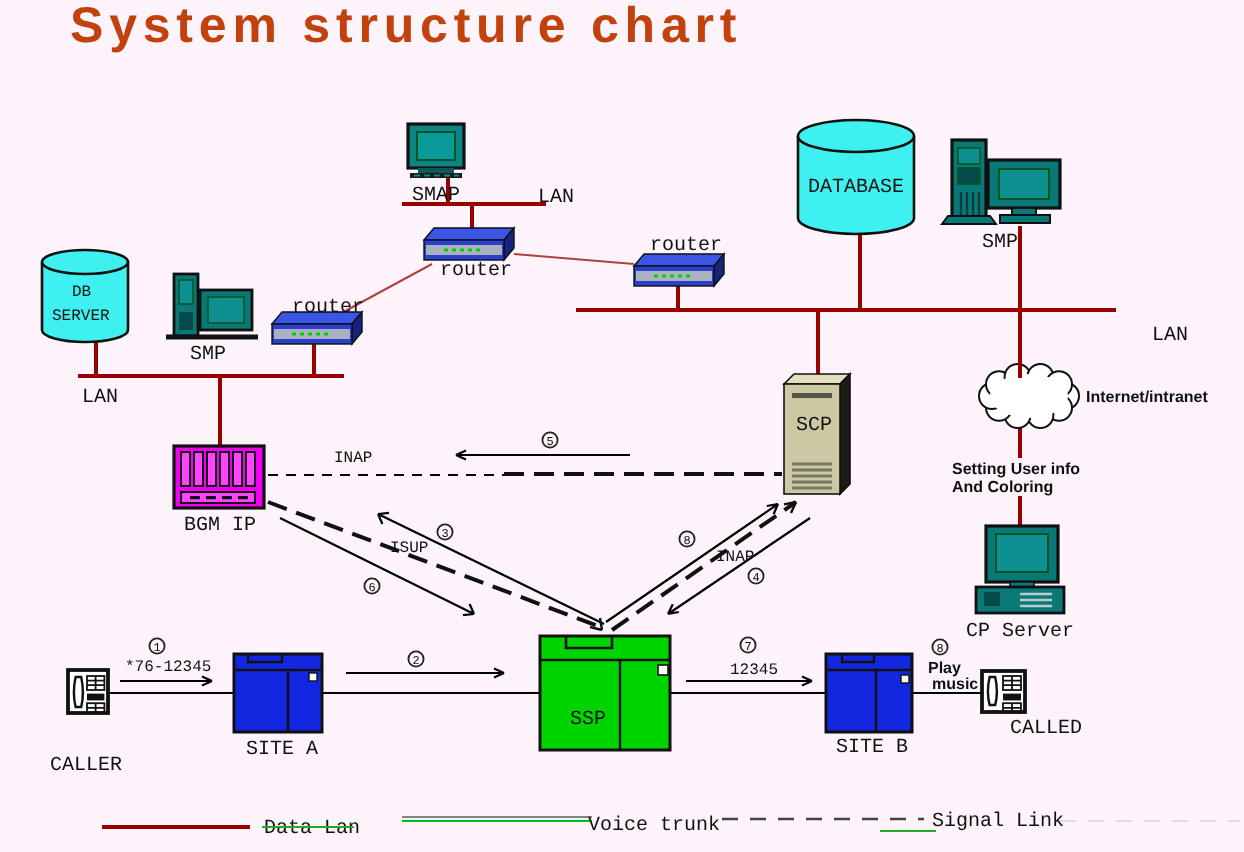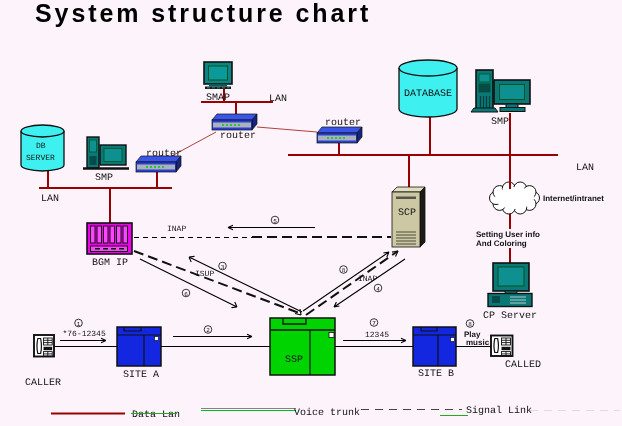"System structure chart" #t { color: #000000 -> #c2410c }
